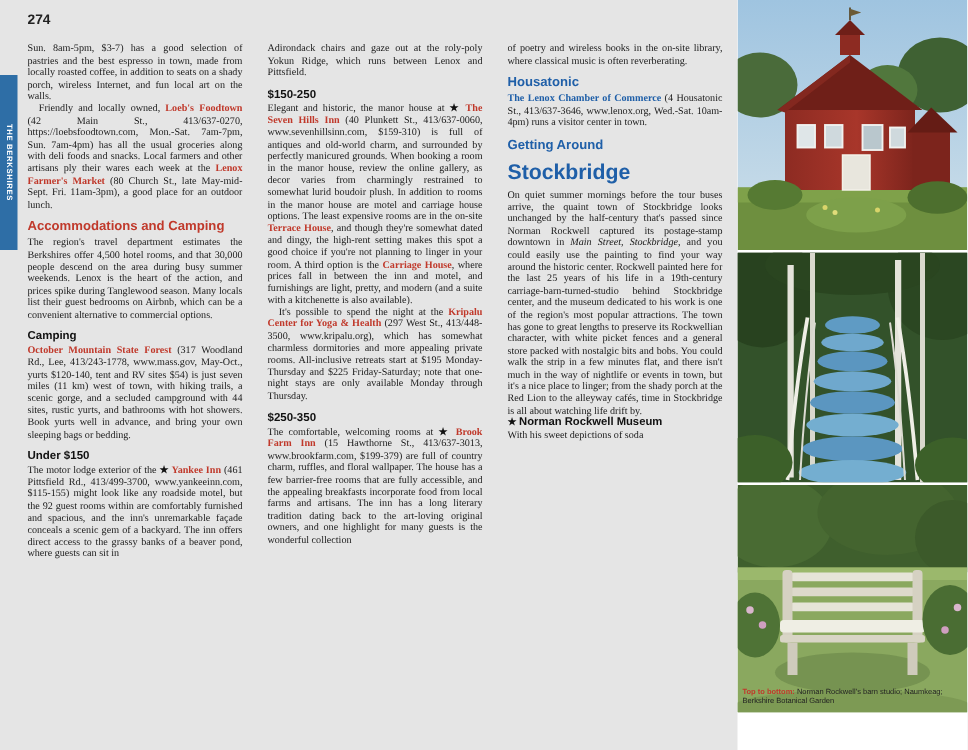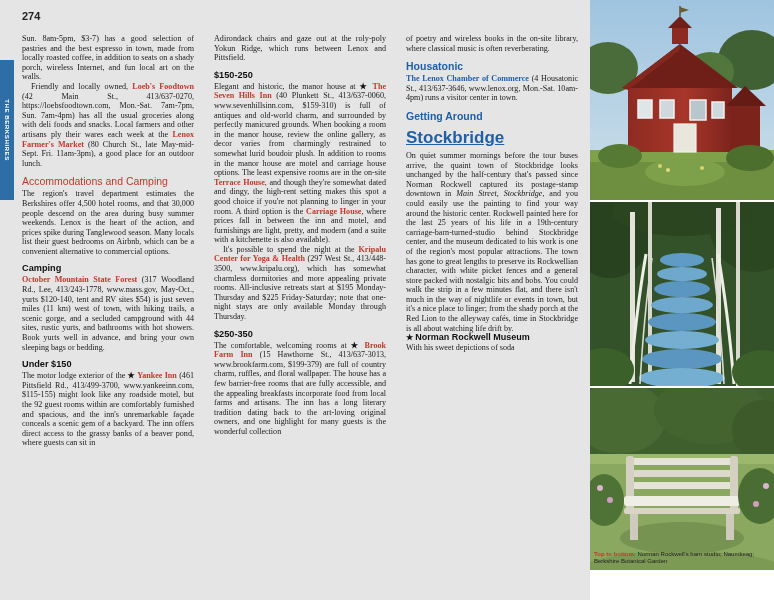"(4 Housatonic St., 413/637-3646," span { text: Mon.-Sat -> Wed.-Sat }
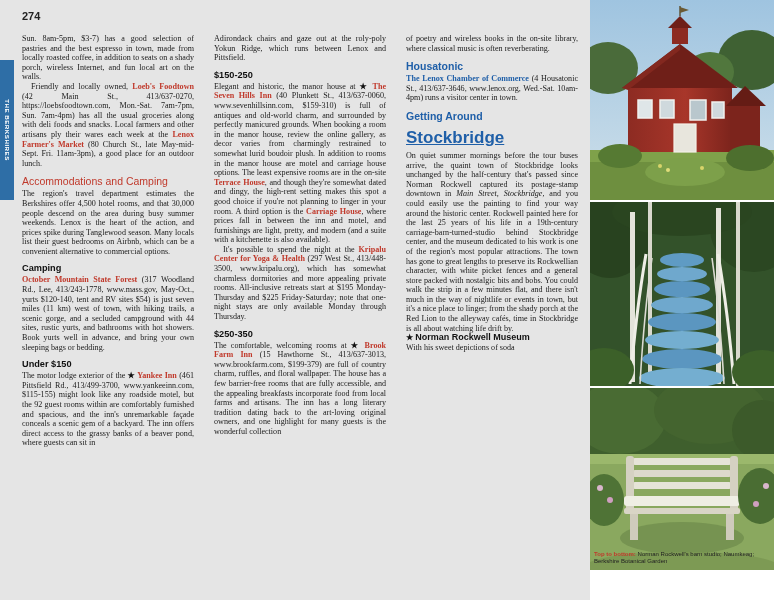"Stockbridge" .h-big-blue { text-decoration: underline -> none }
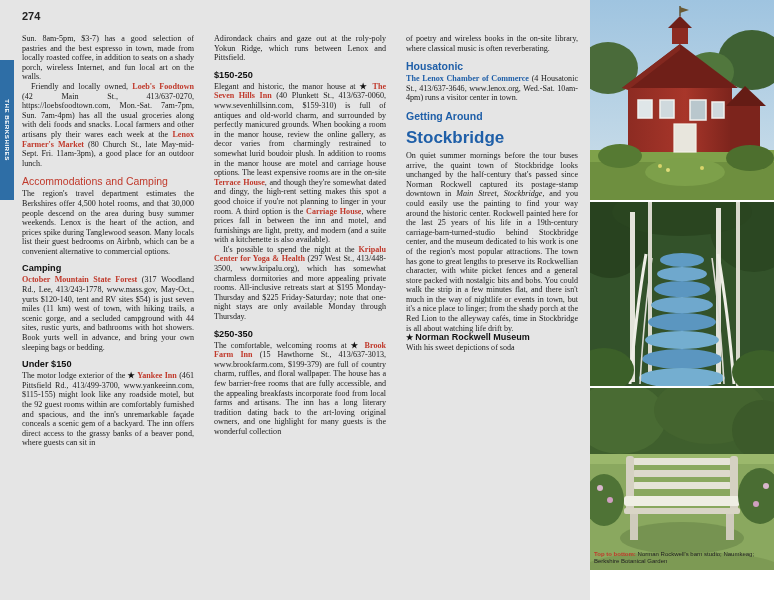"Accommodations and Camping" .h-red { font-weight: normal -> bold }
